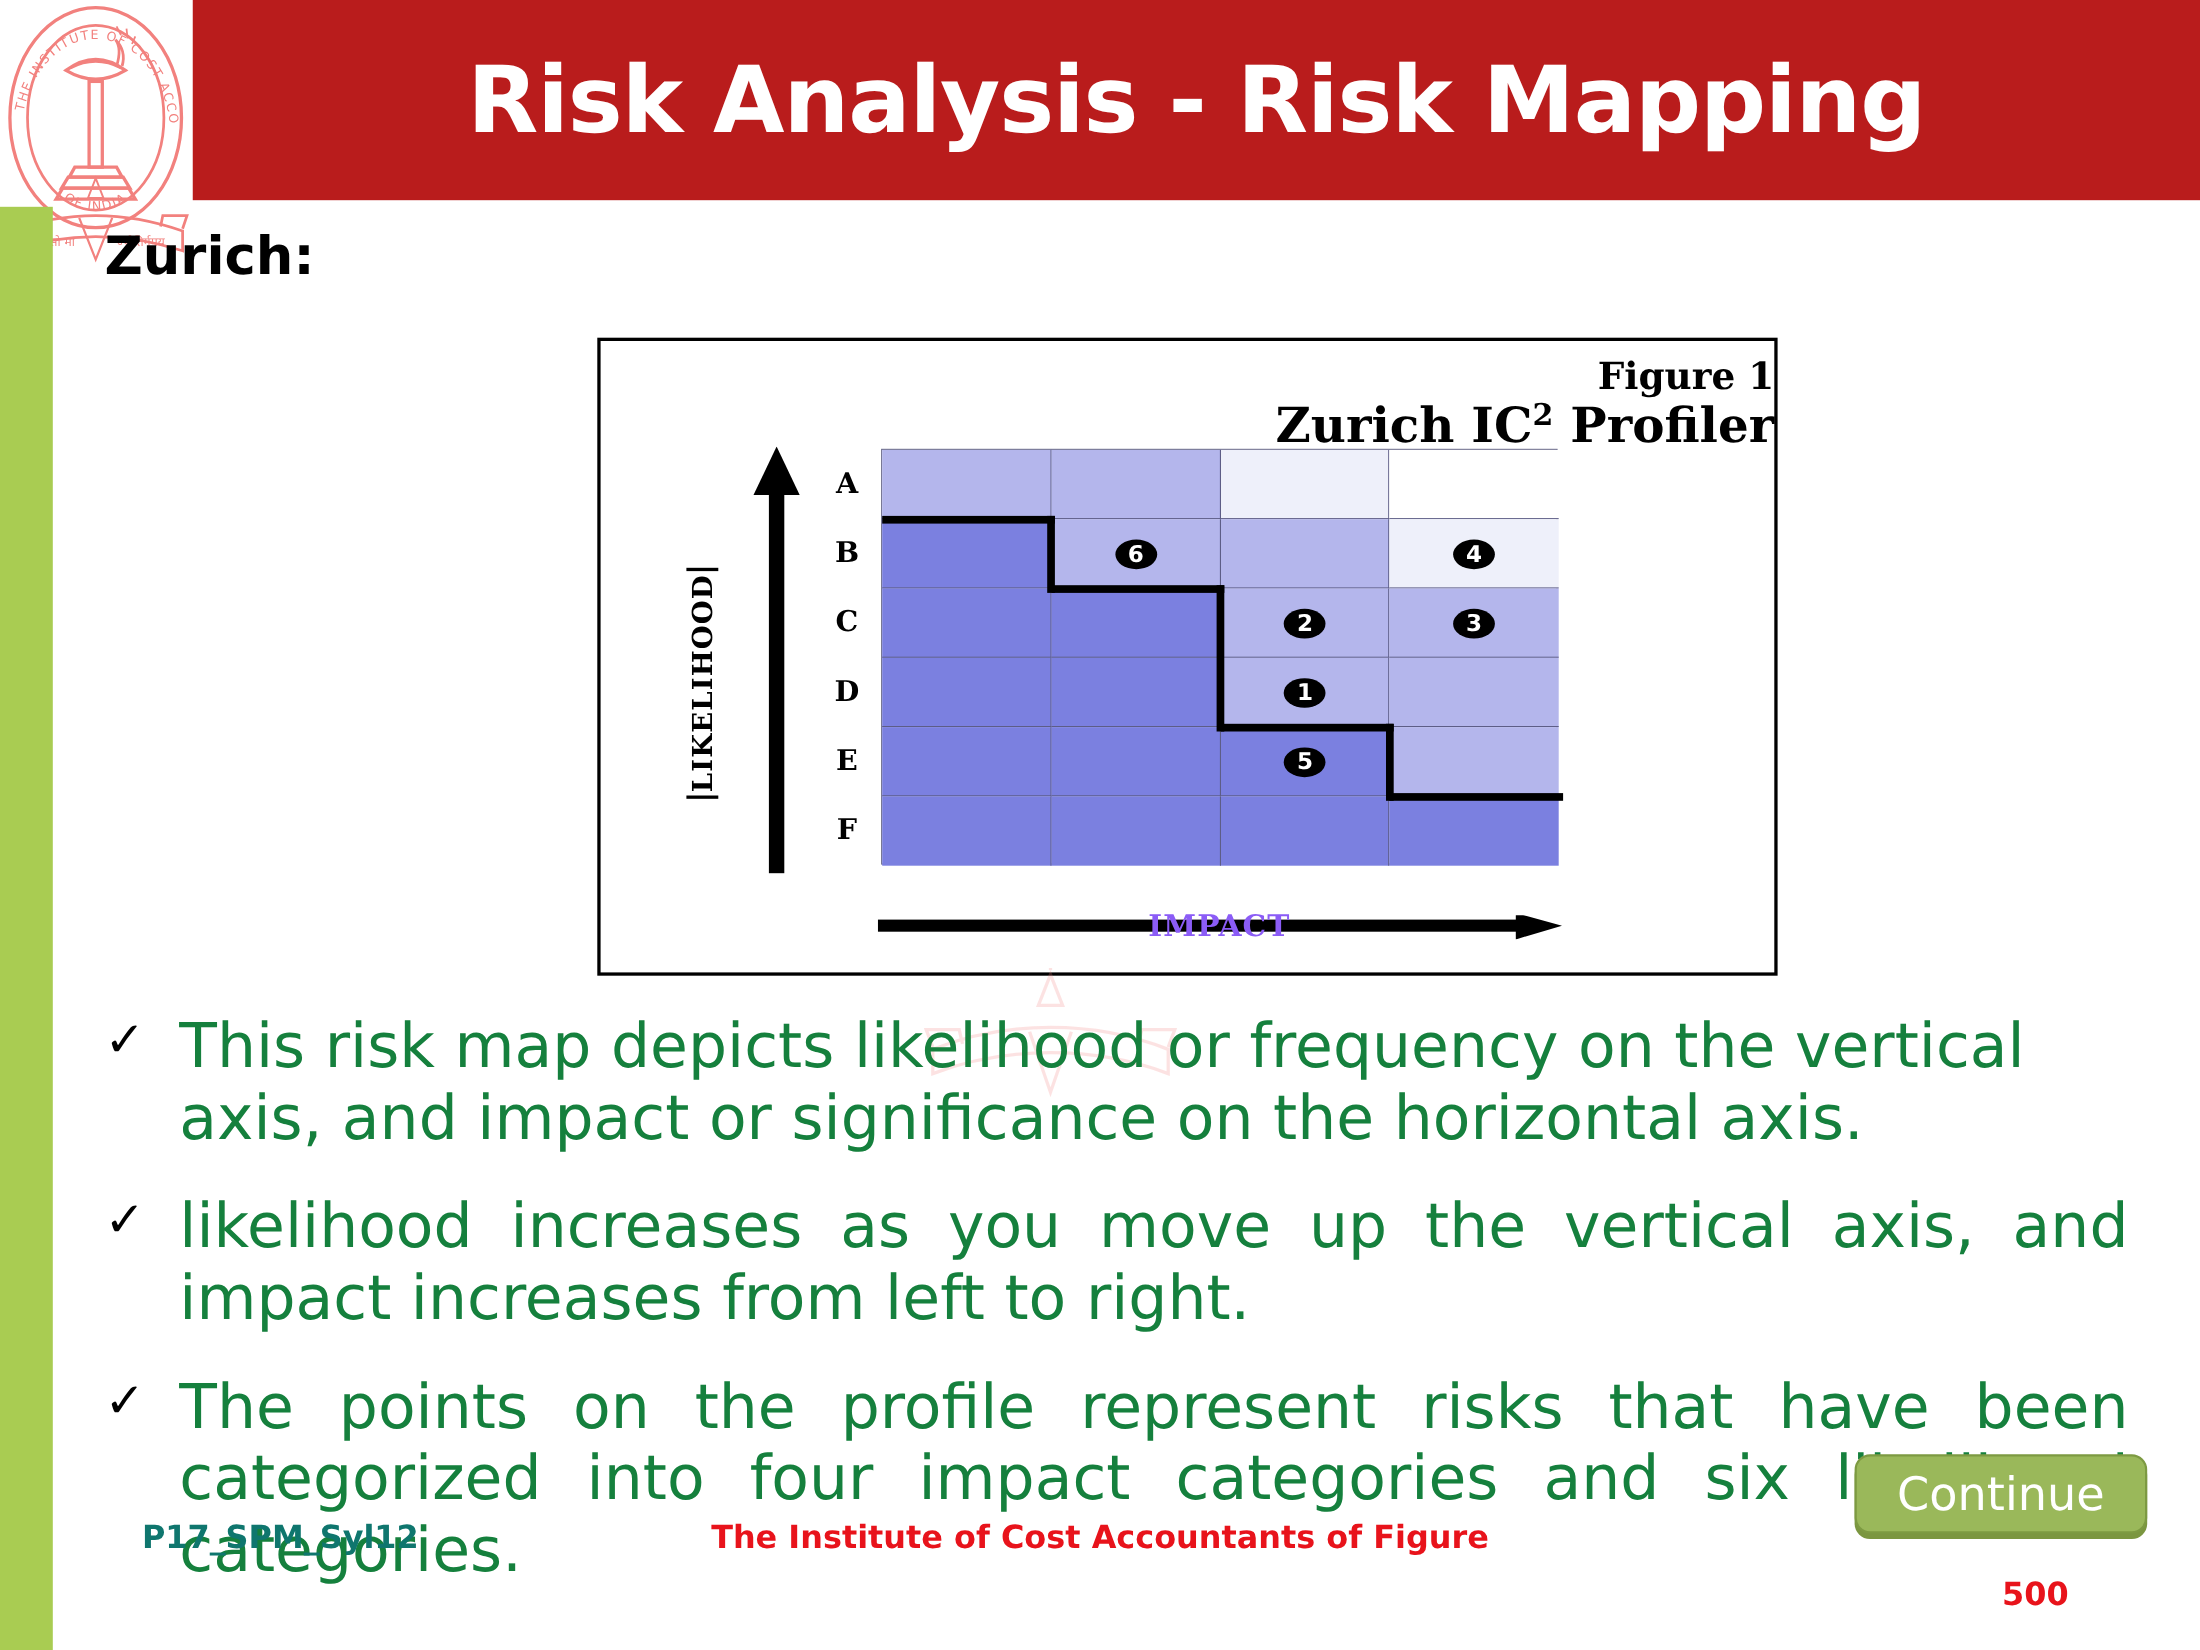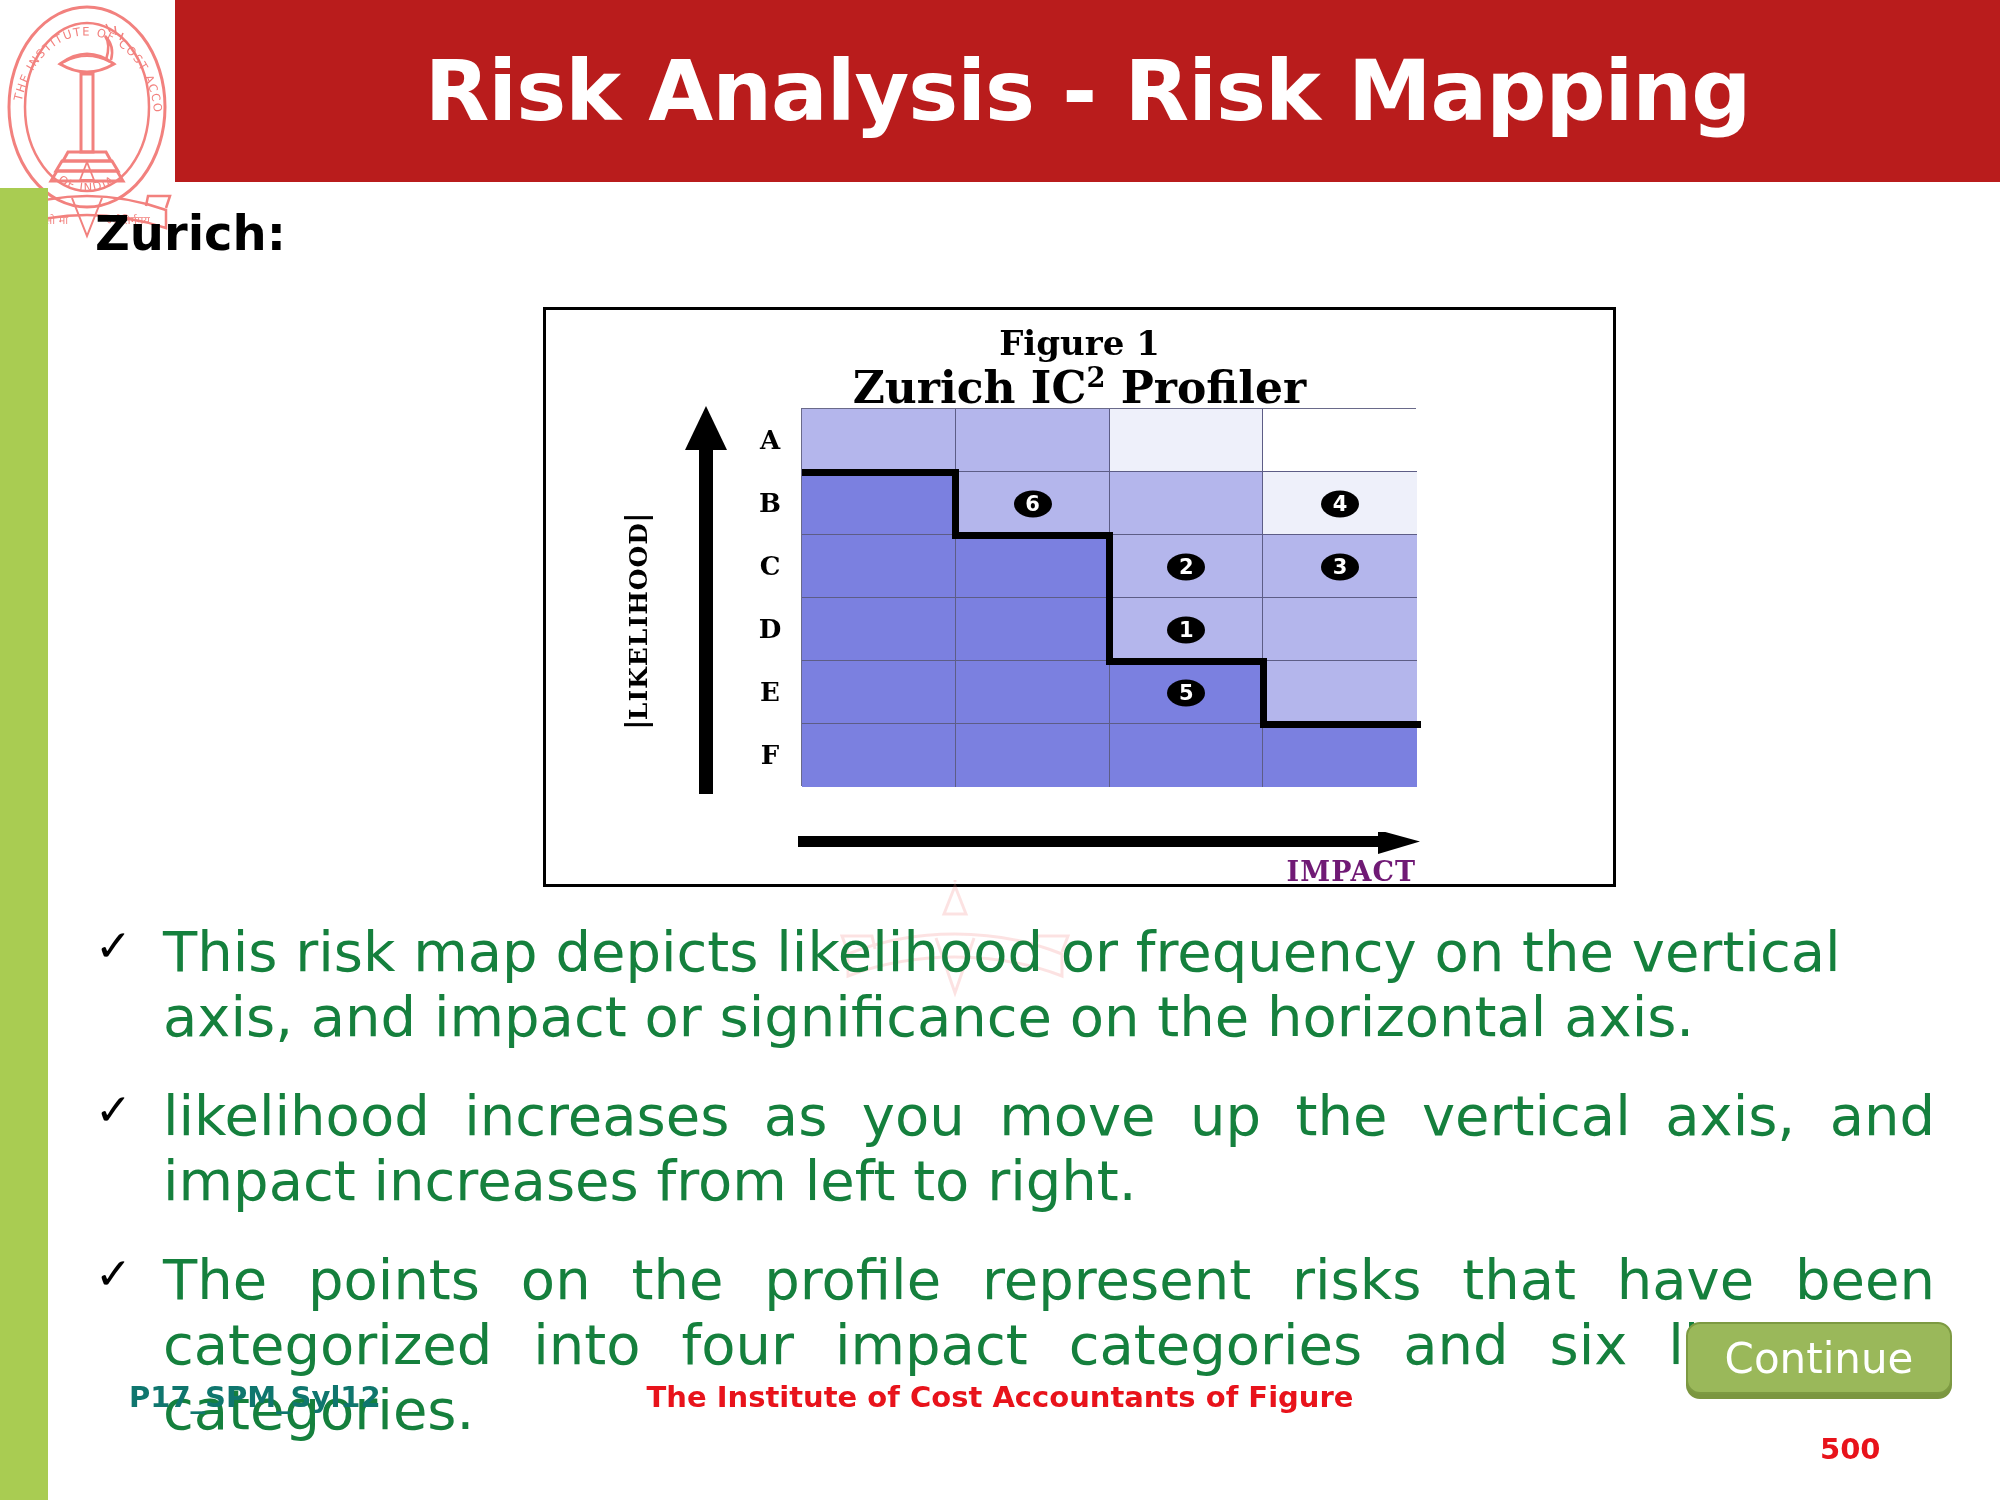"Figure 1" #fig-title { text-align: center -> right }
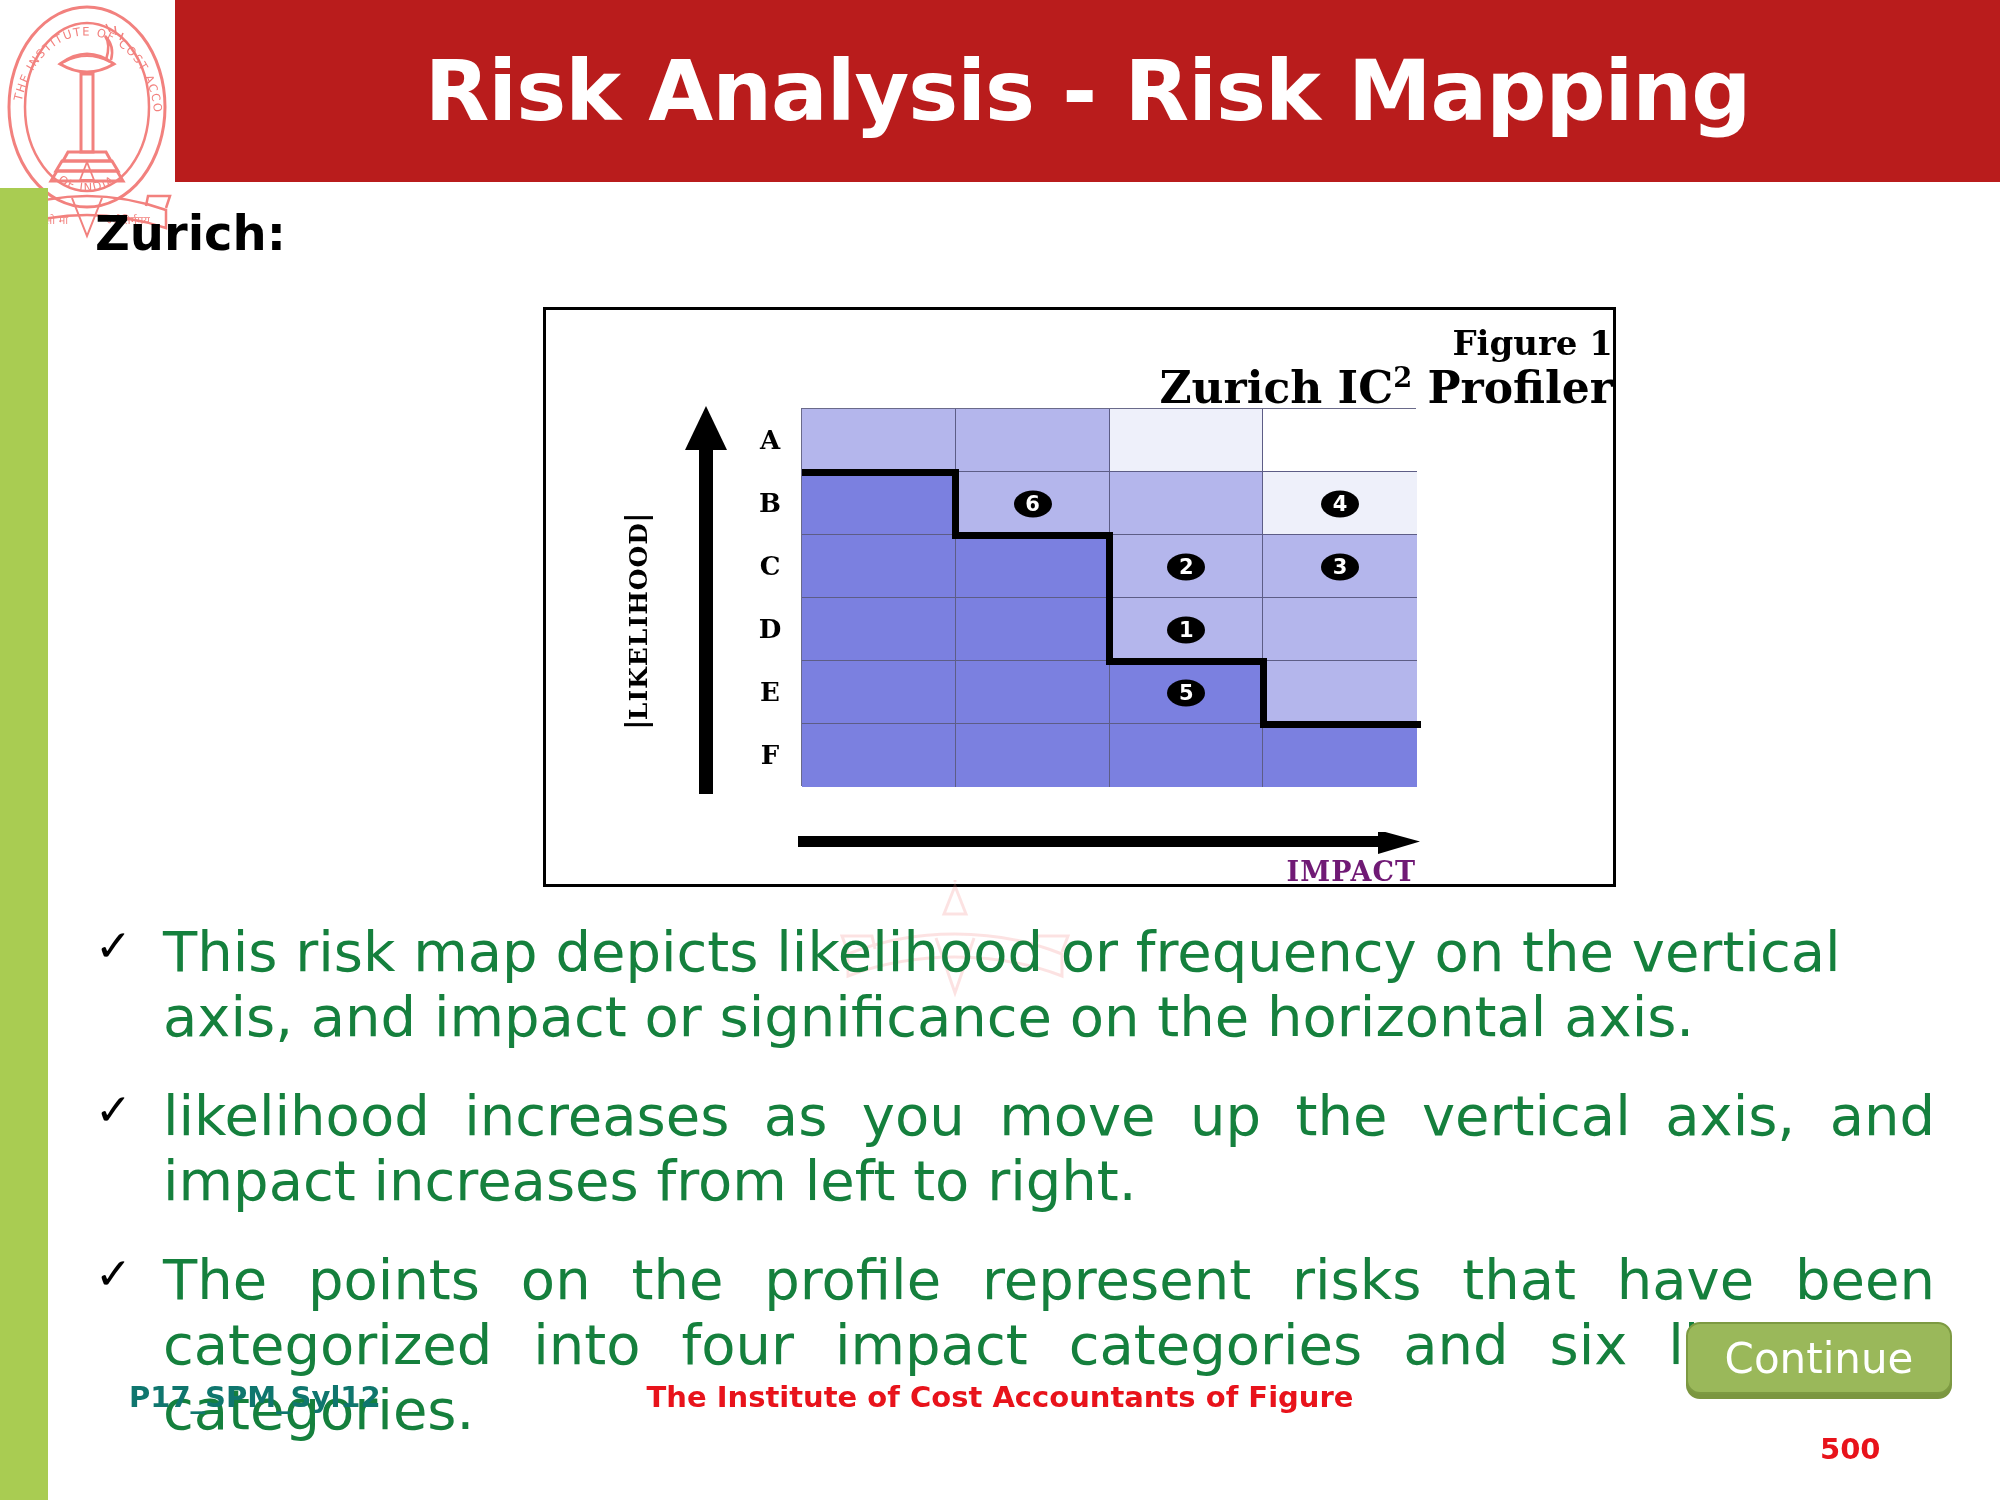"IMPACT" #x-axis-label { color: #701a75 -> #8b5cf6; text-align: right -> center; top: 546px -> 517px }
